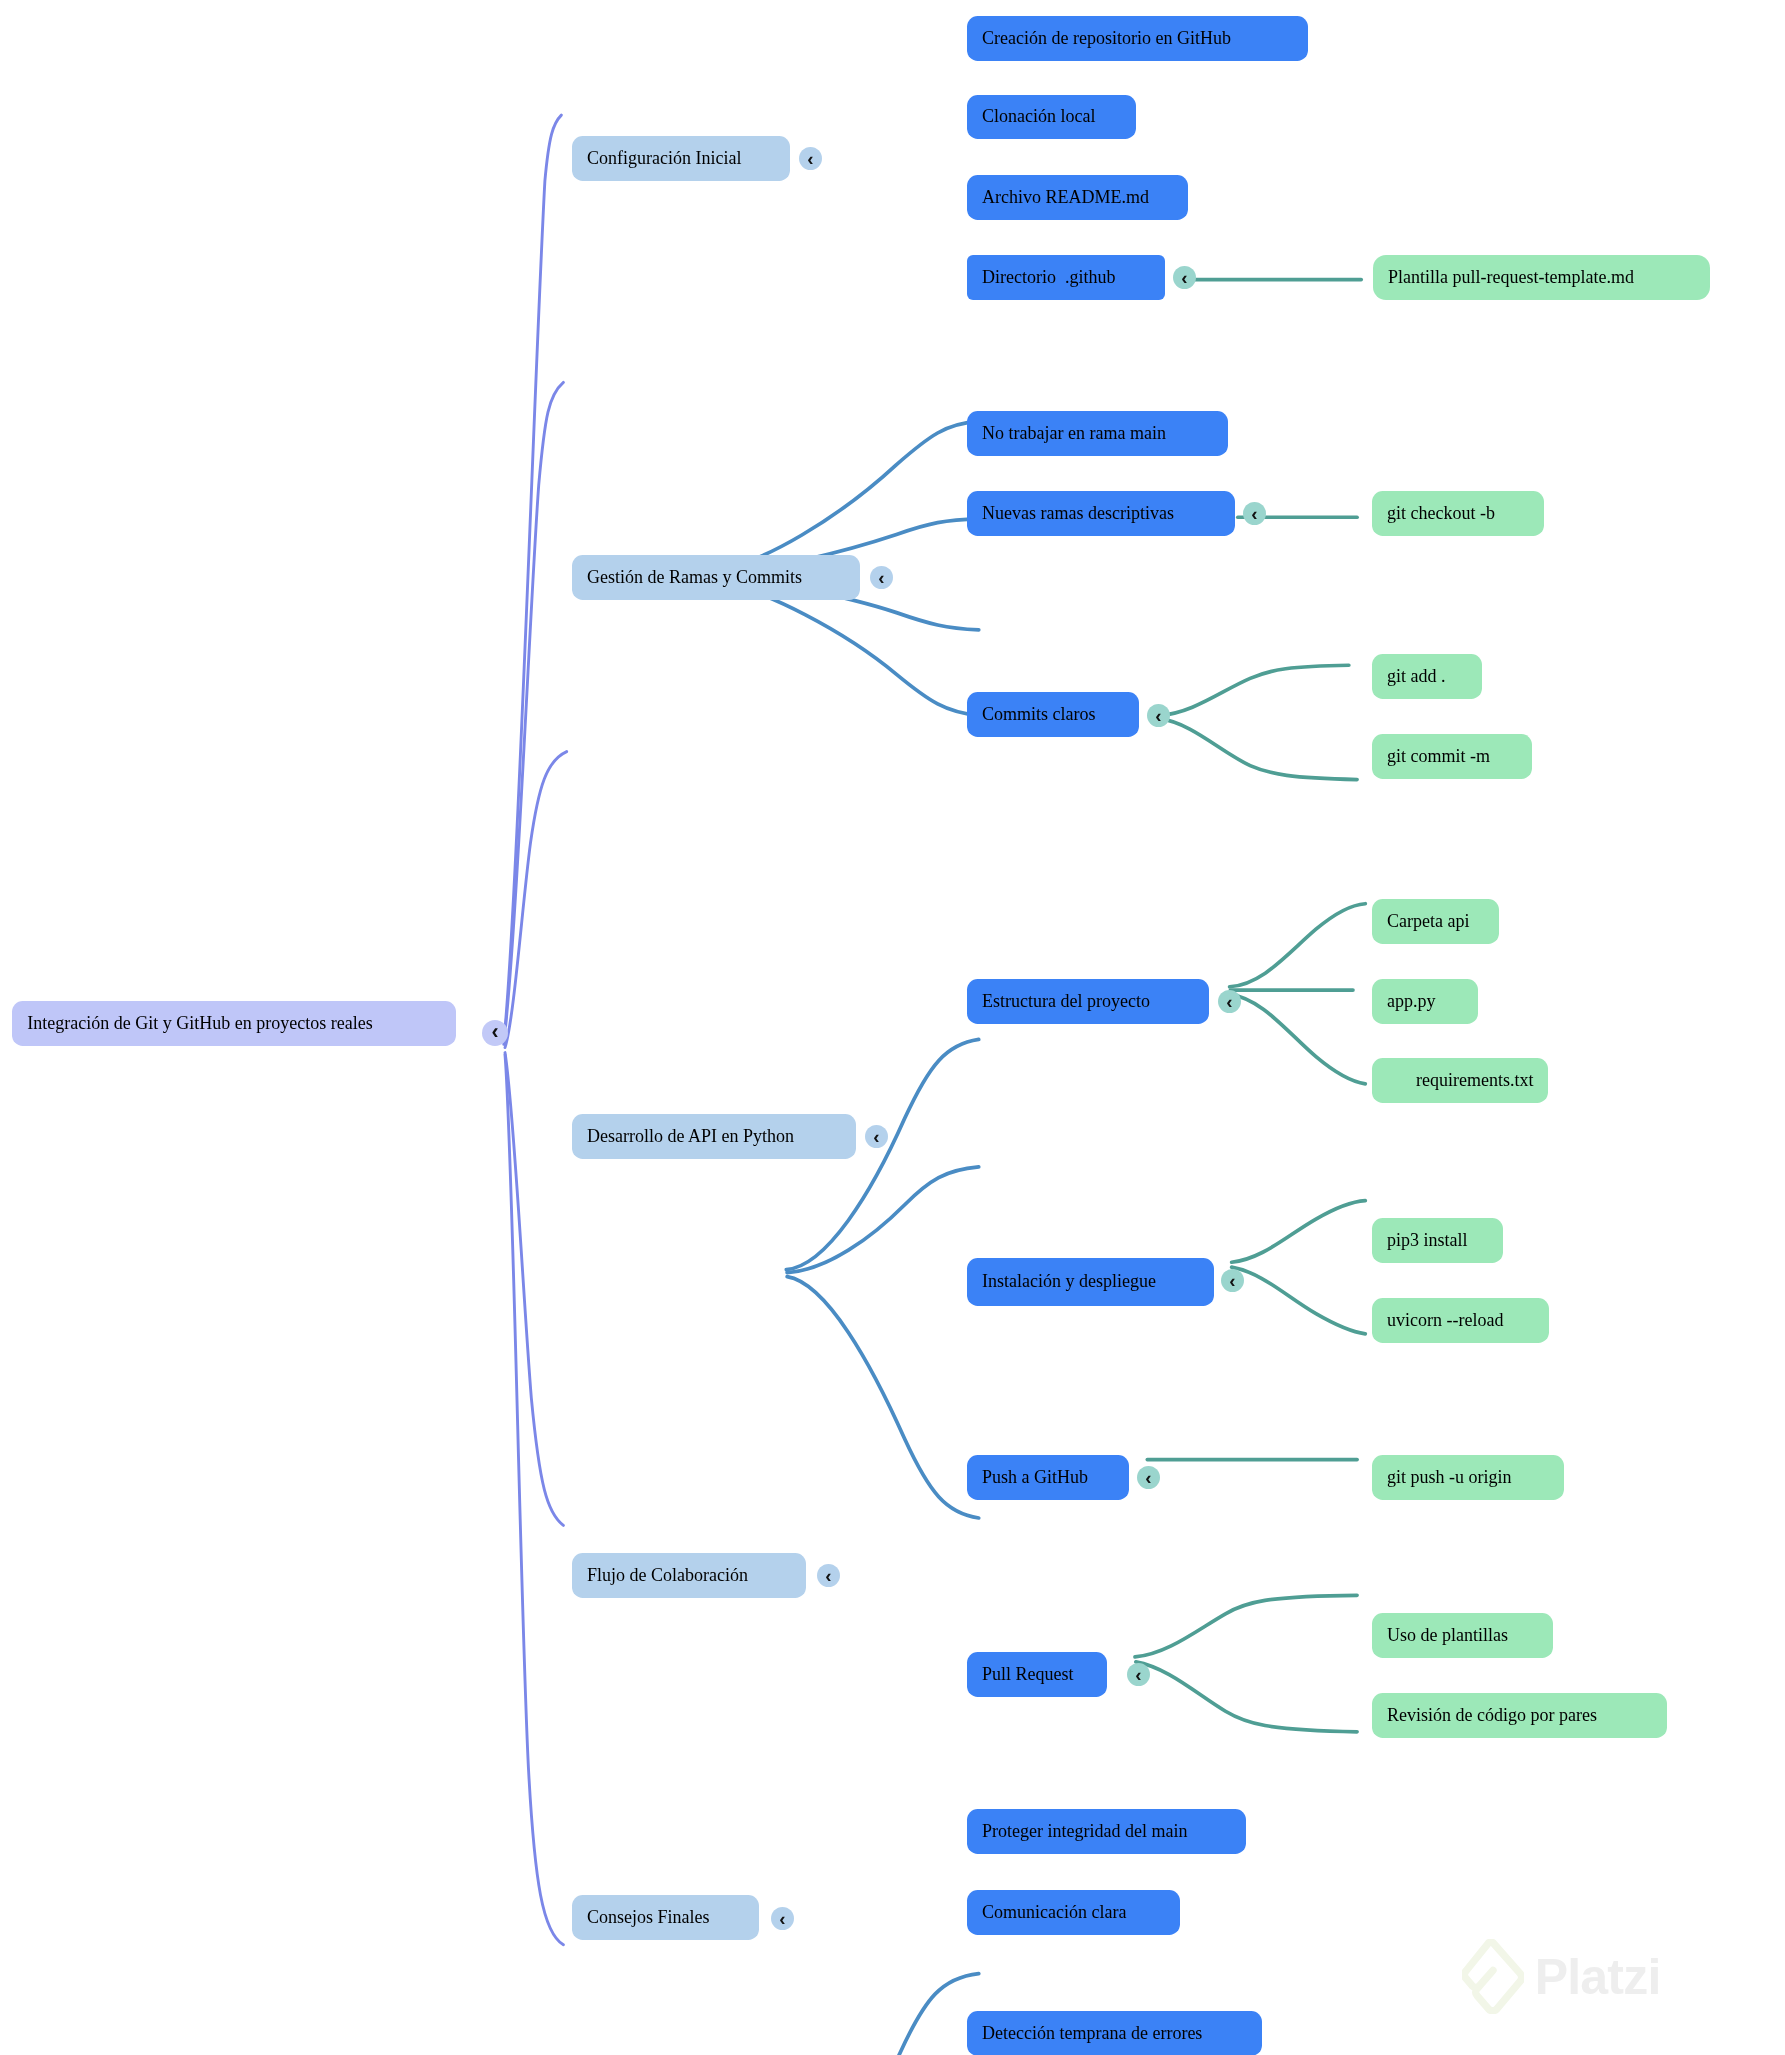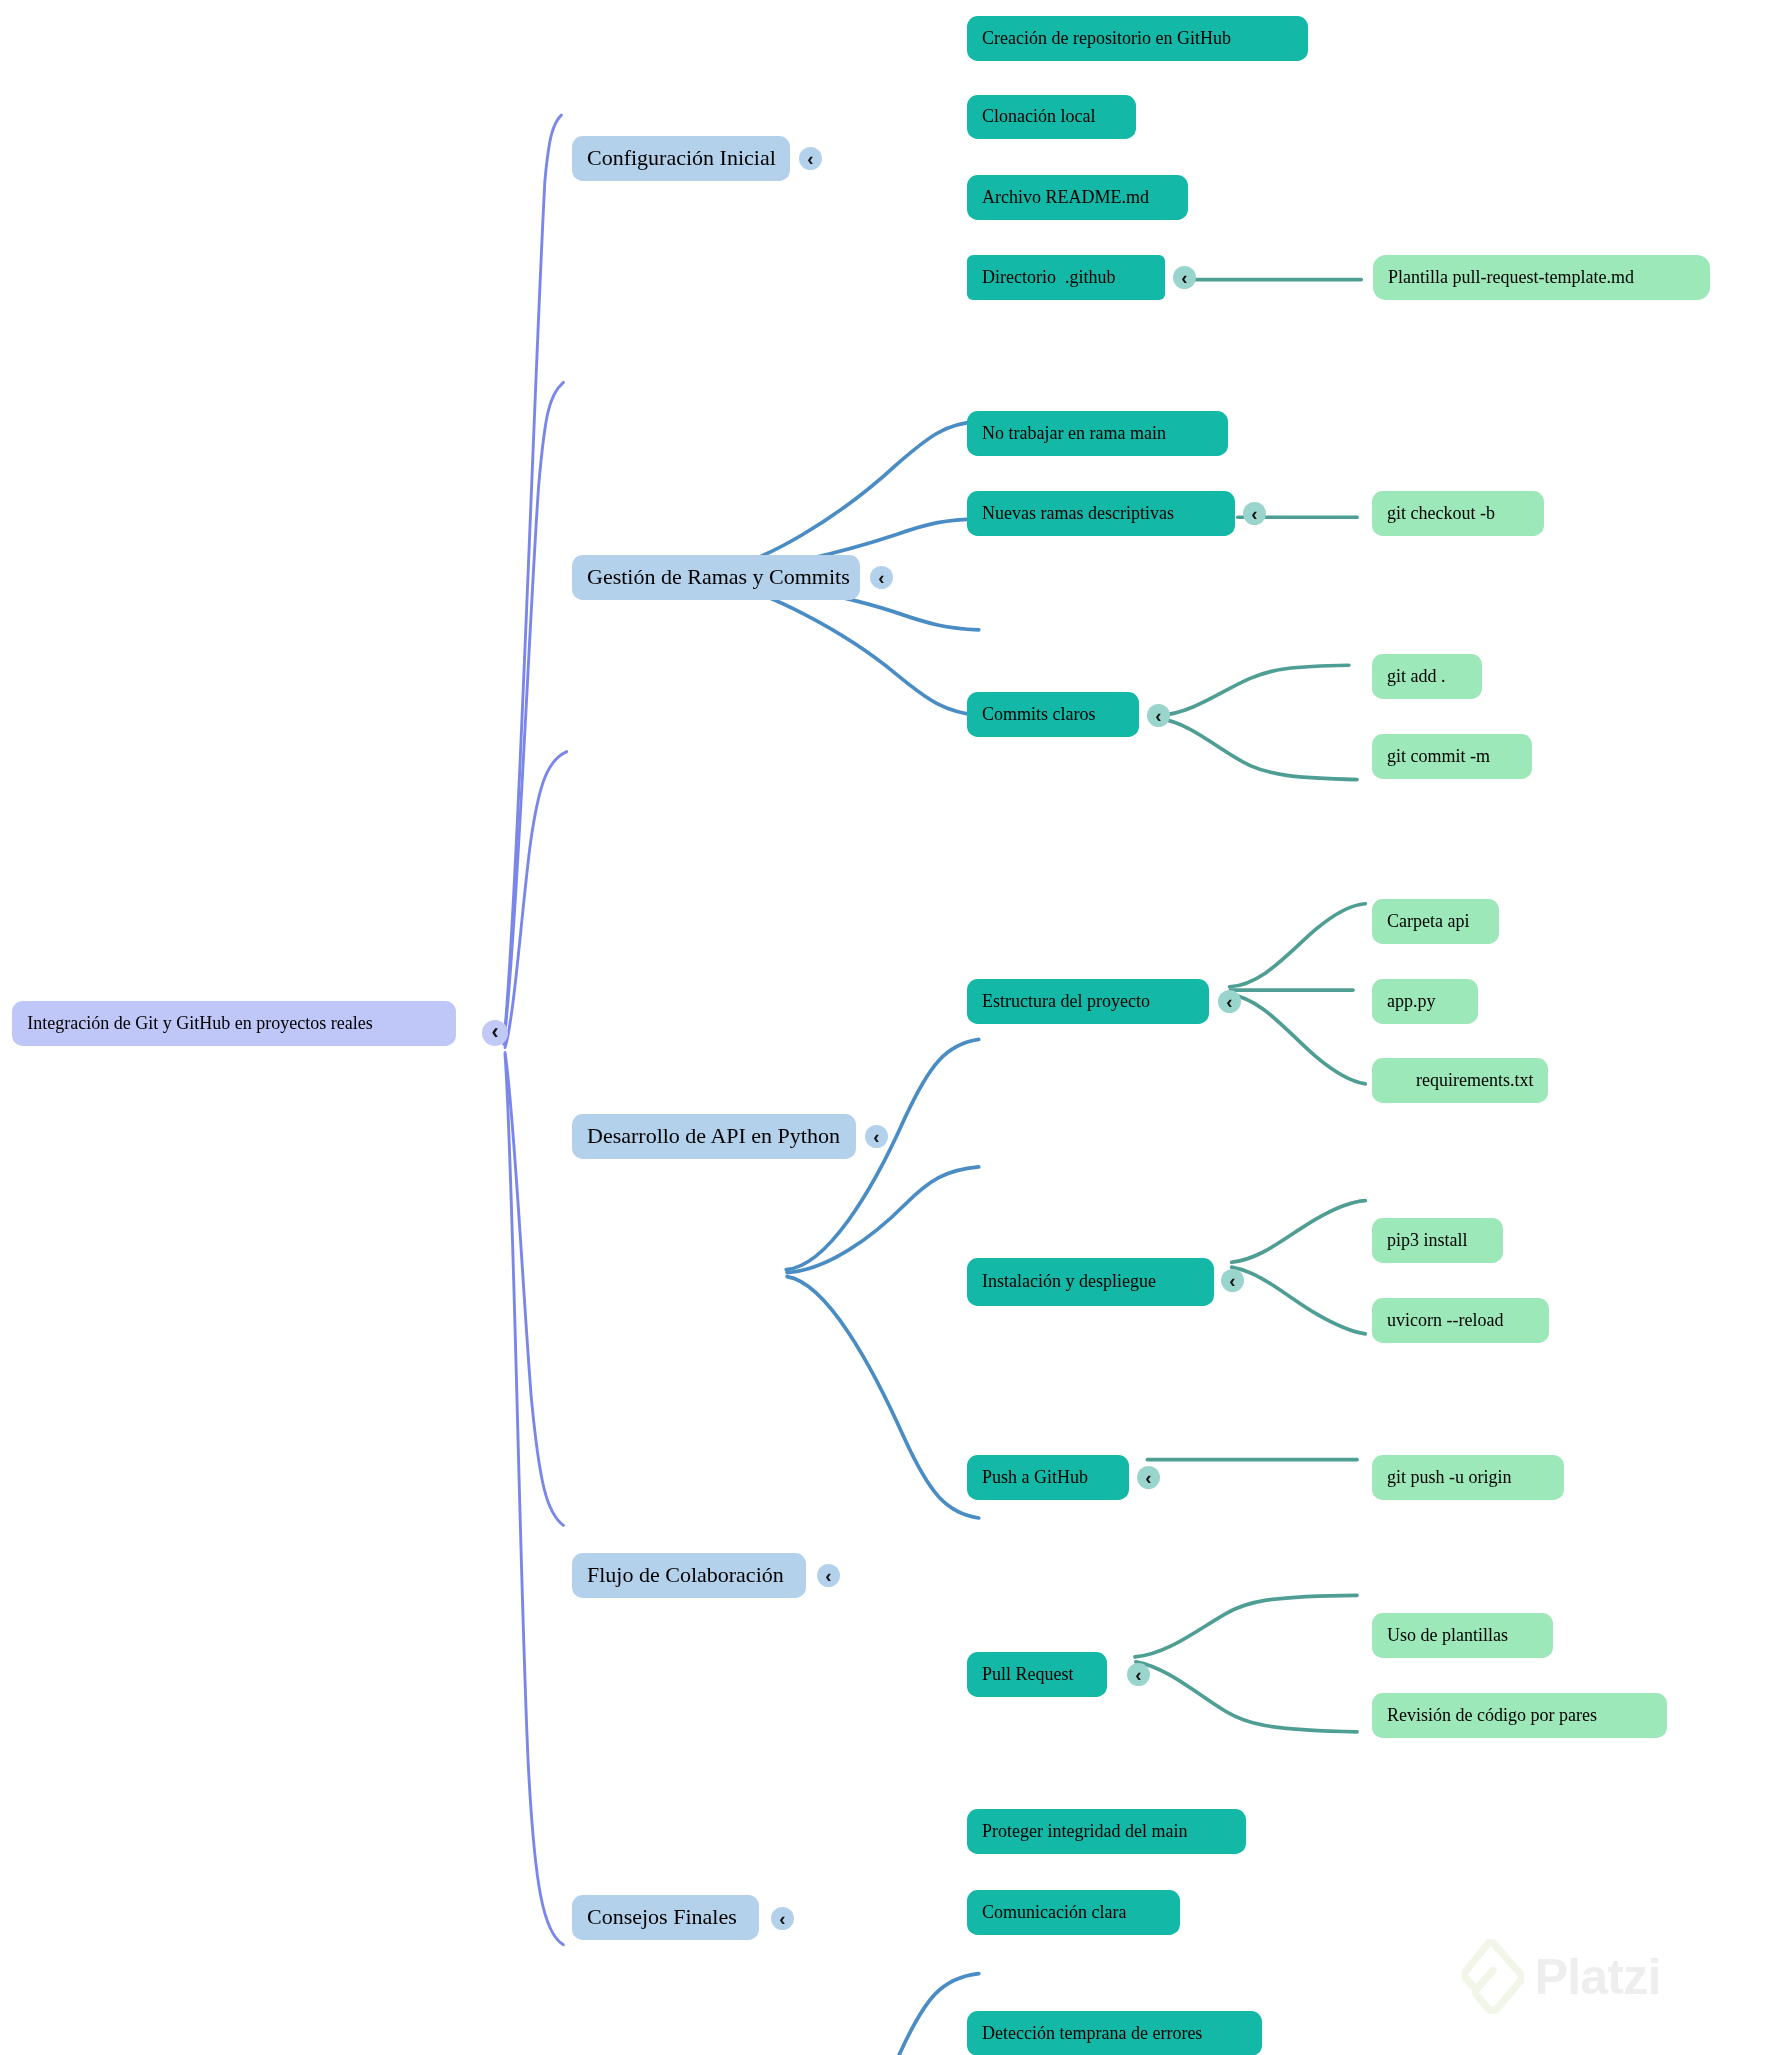"Creación de repositorio en GitHub" .node.lvl2 { background: #14b8a6 -> #3b82f6 }
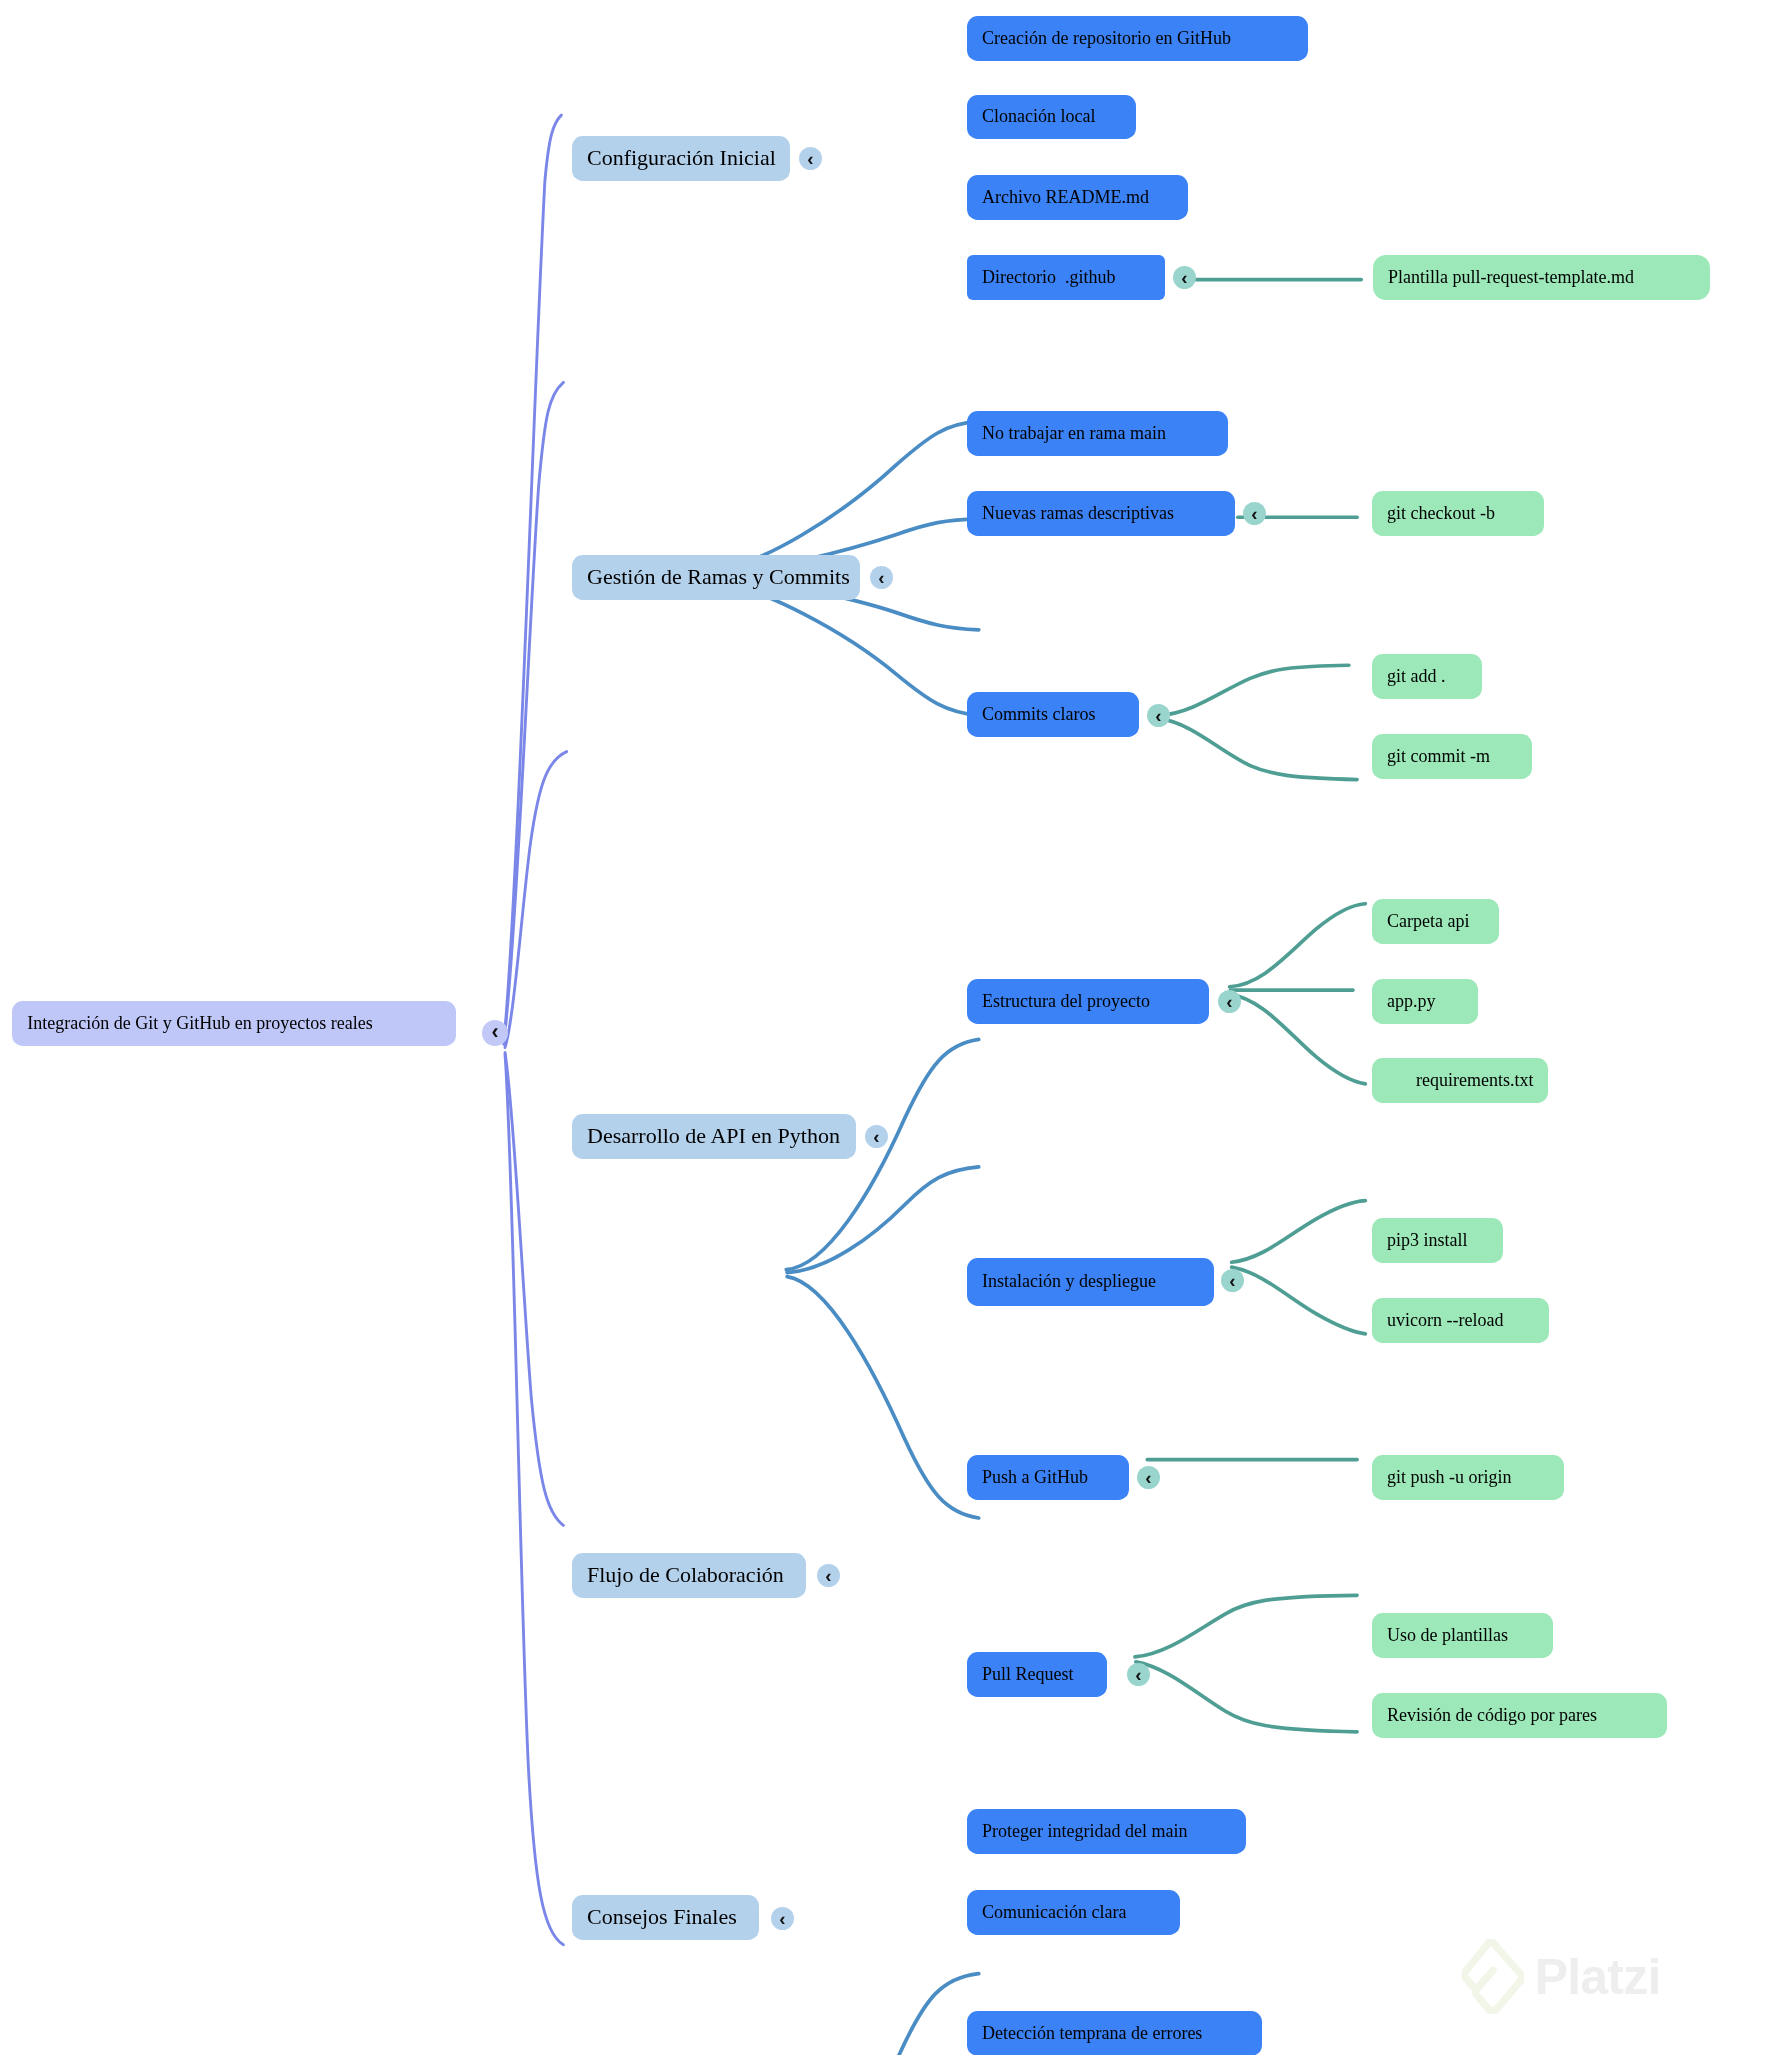"Configuración Inicial" .node.lvl1 { font-size: 22px -> 18px }
